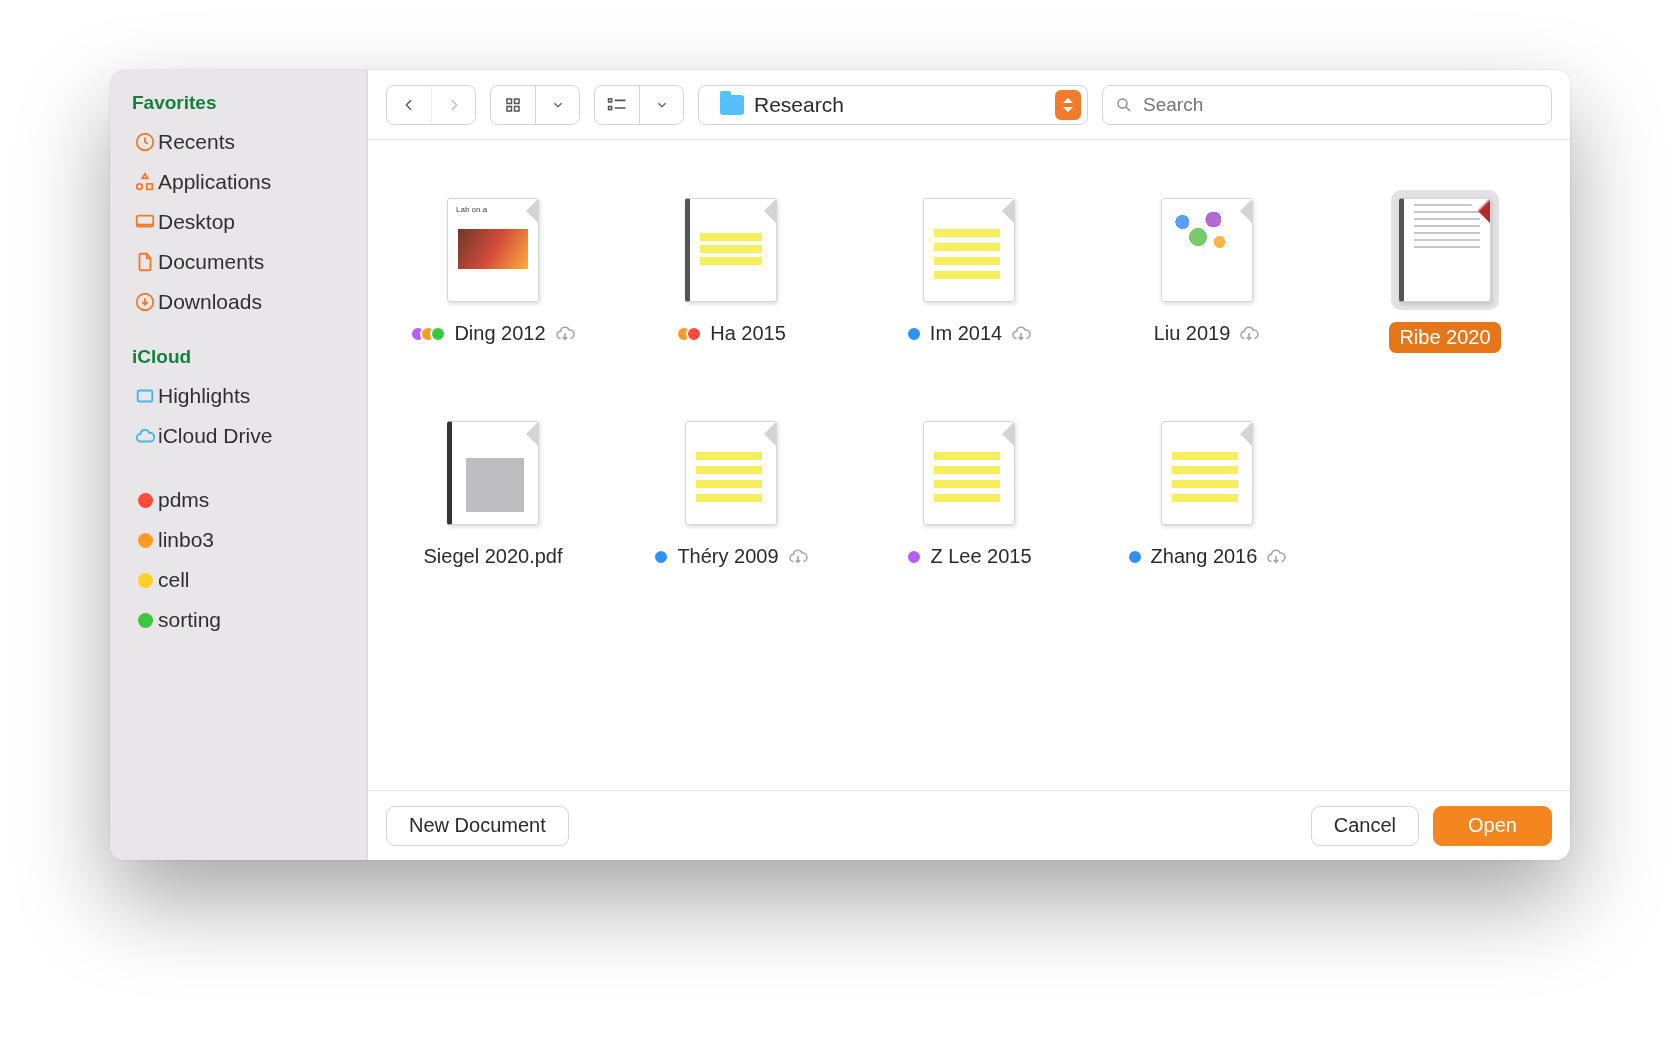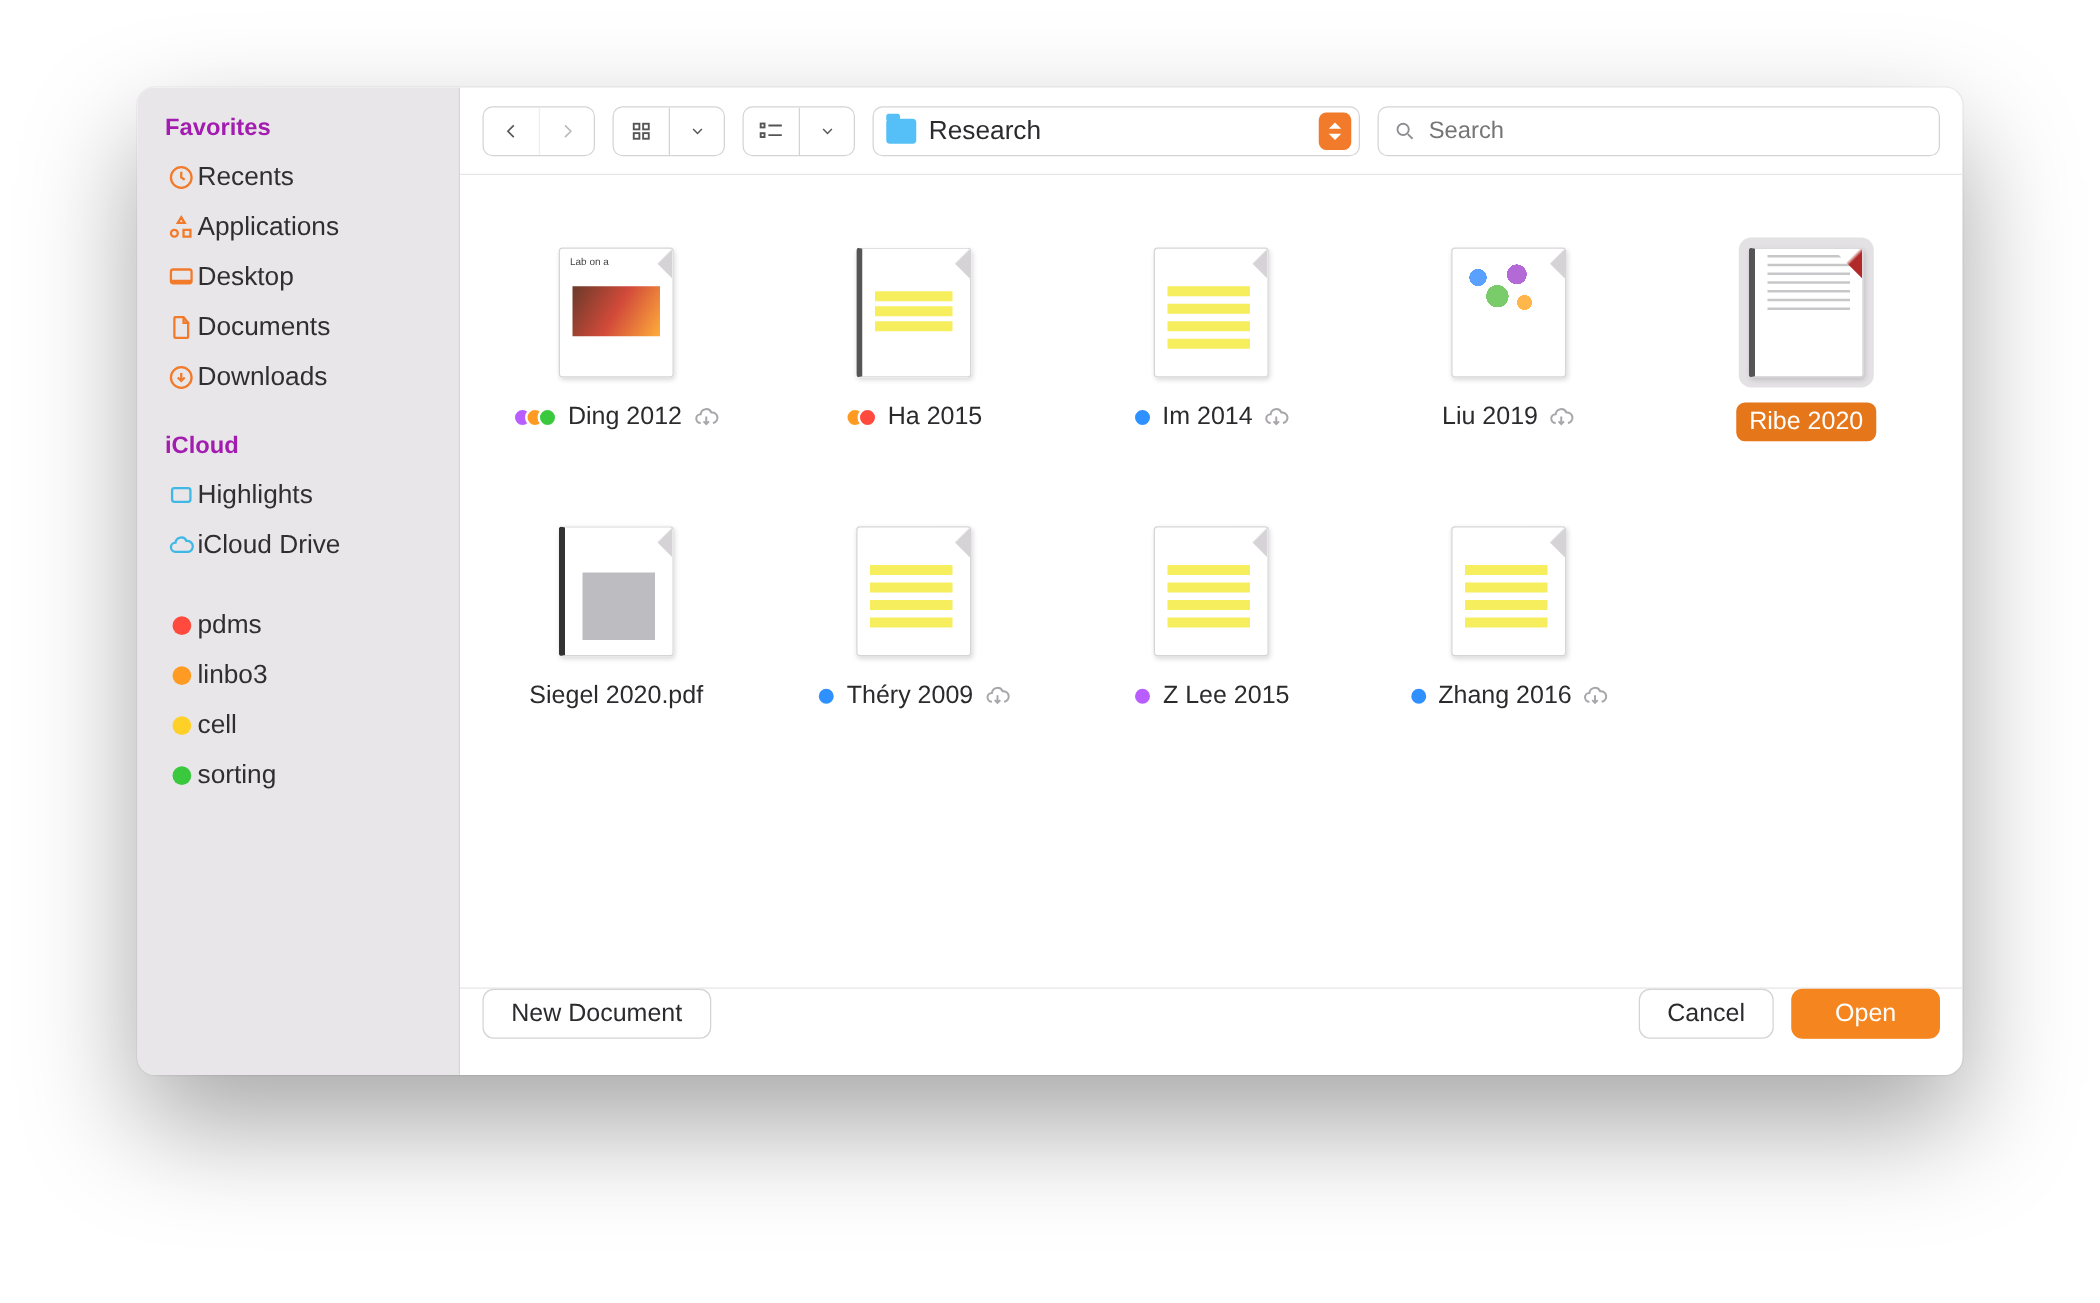"Favorites" .section-label { color: #a21caf -> #15803d }
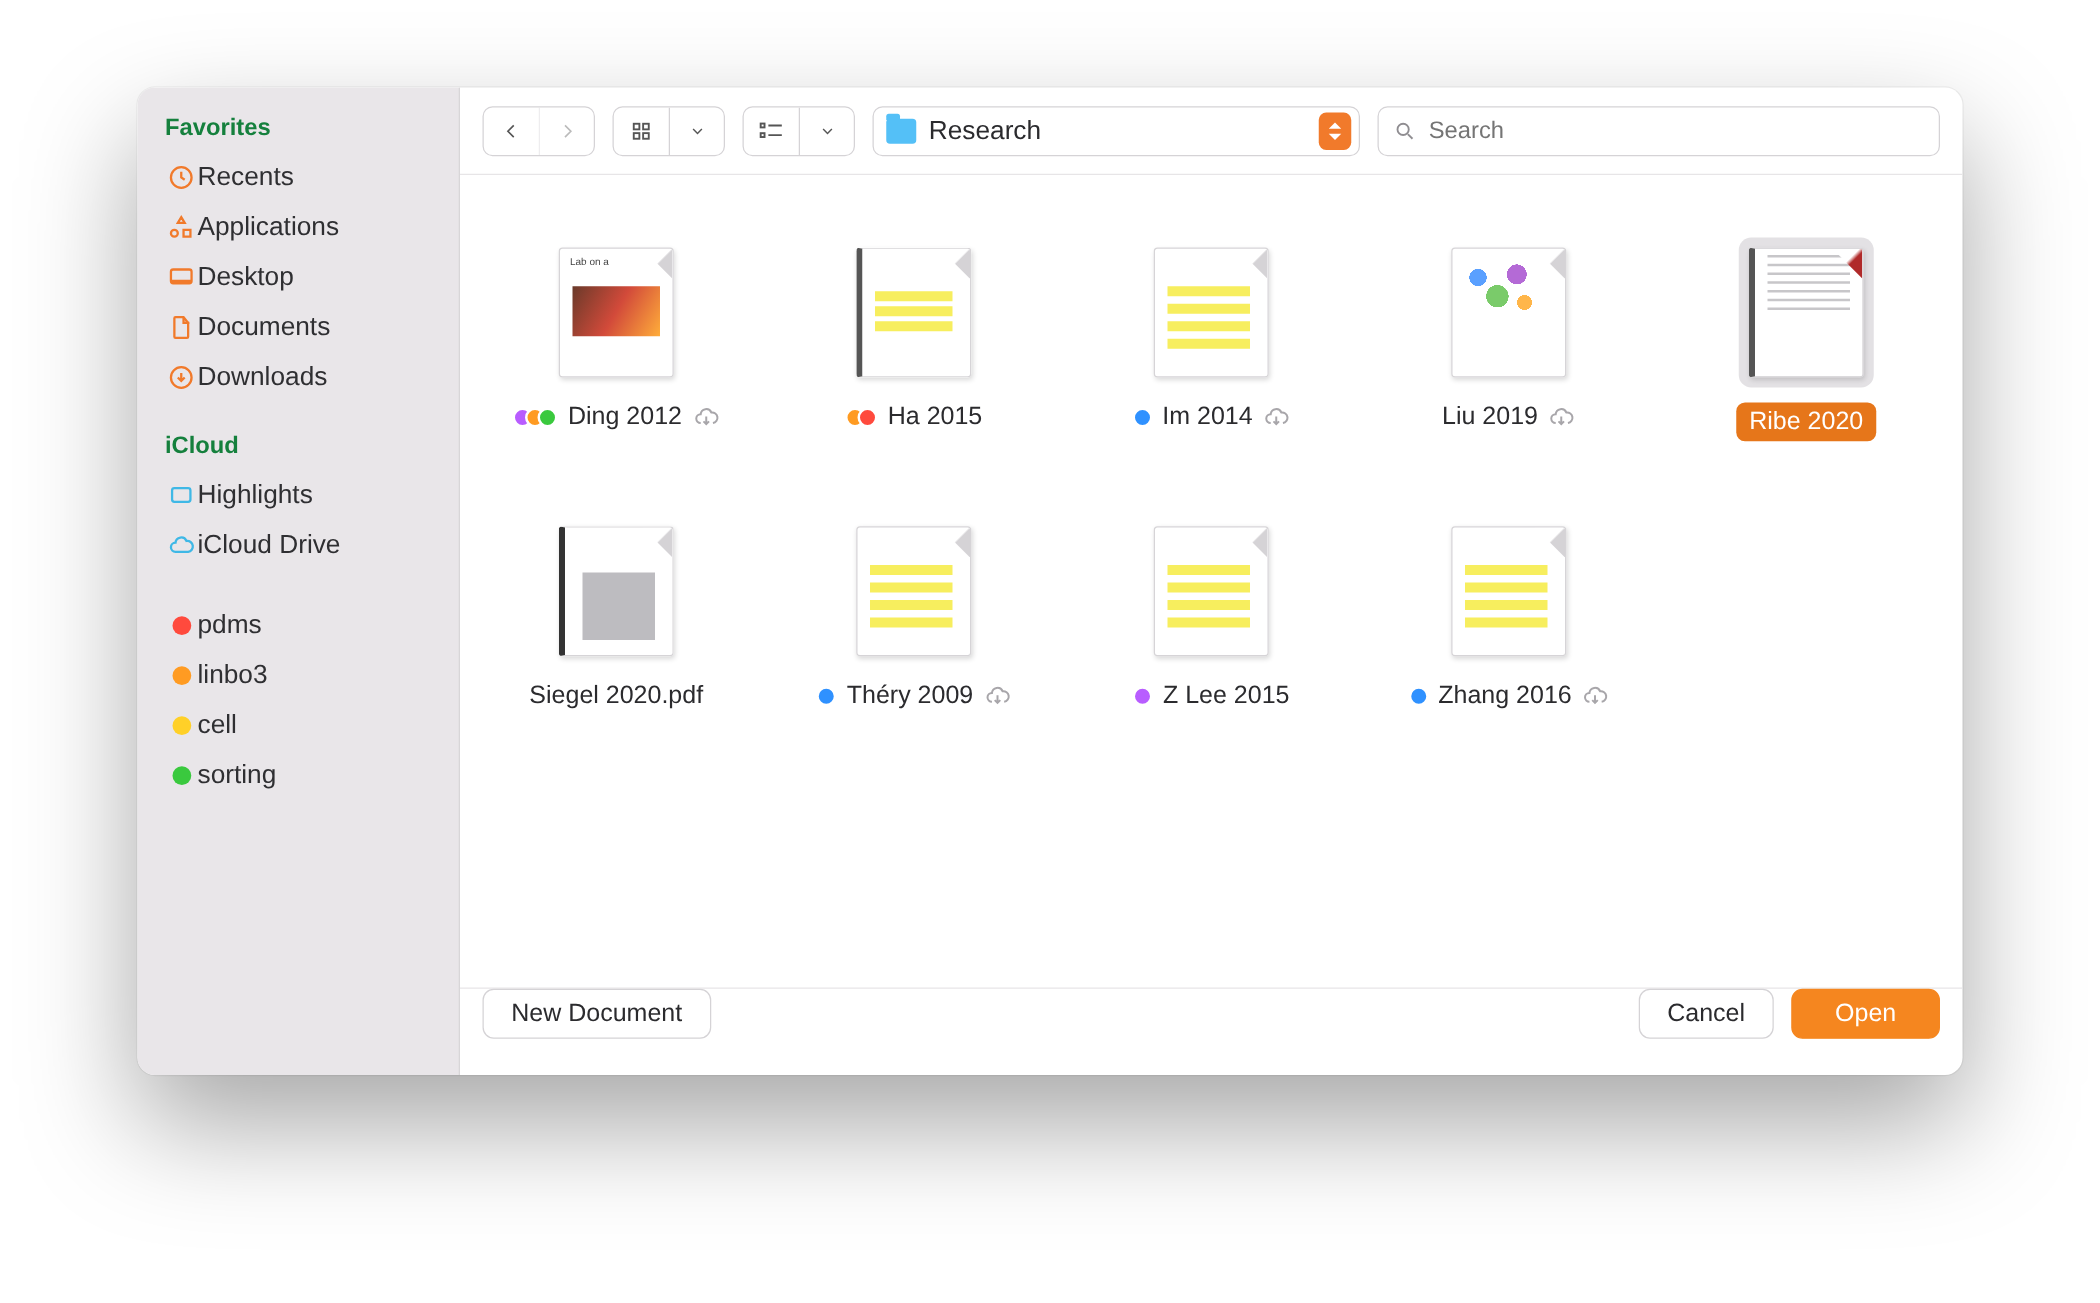"Research" .path-picker { padding: 0 6px 0 10px -> 0 6px 0 21px }
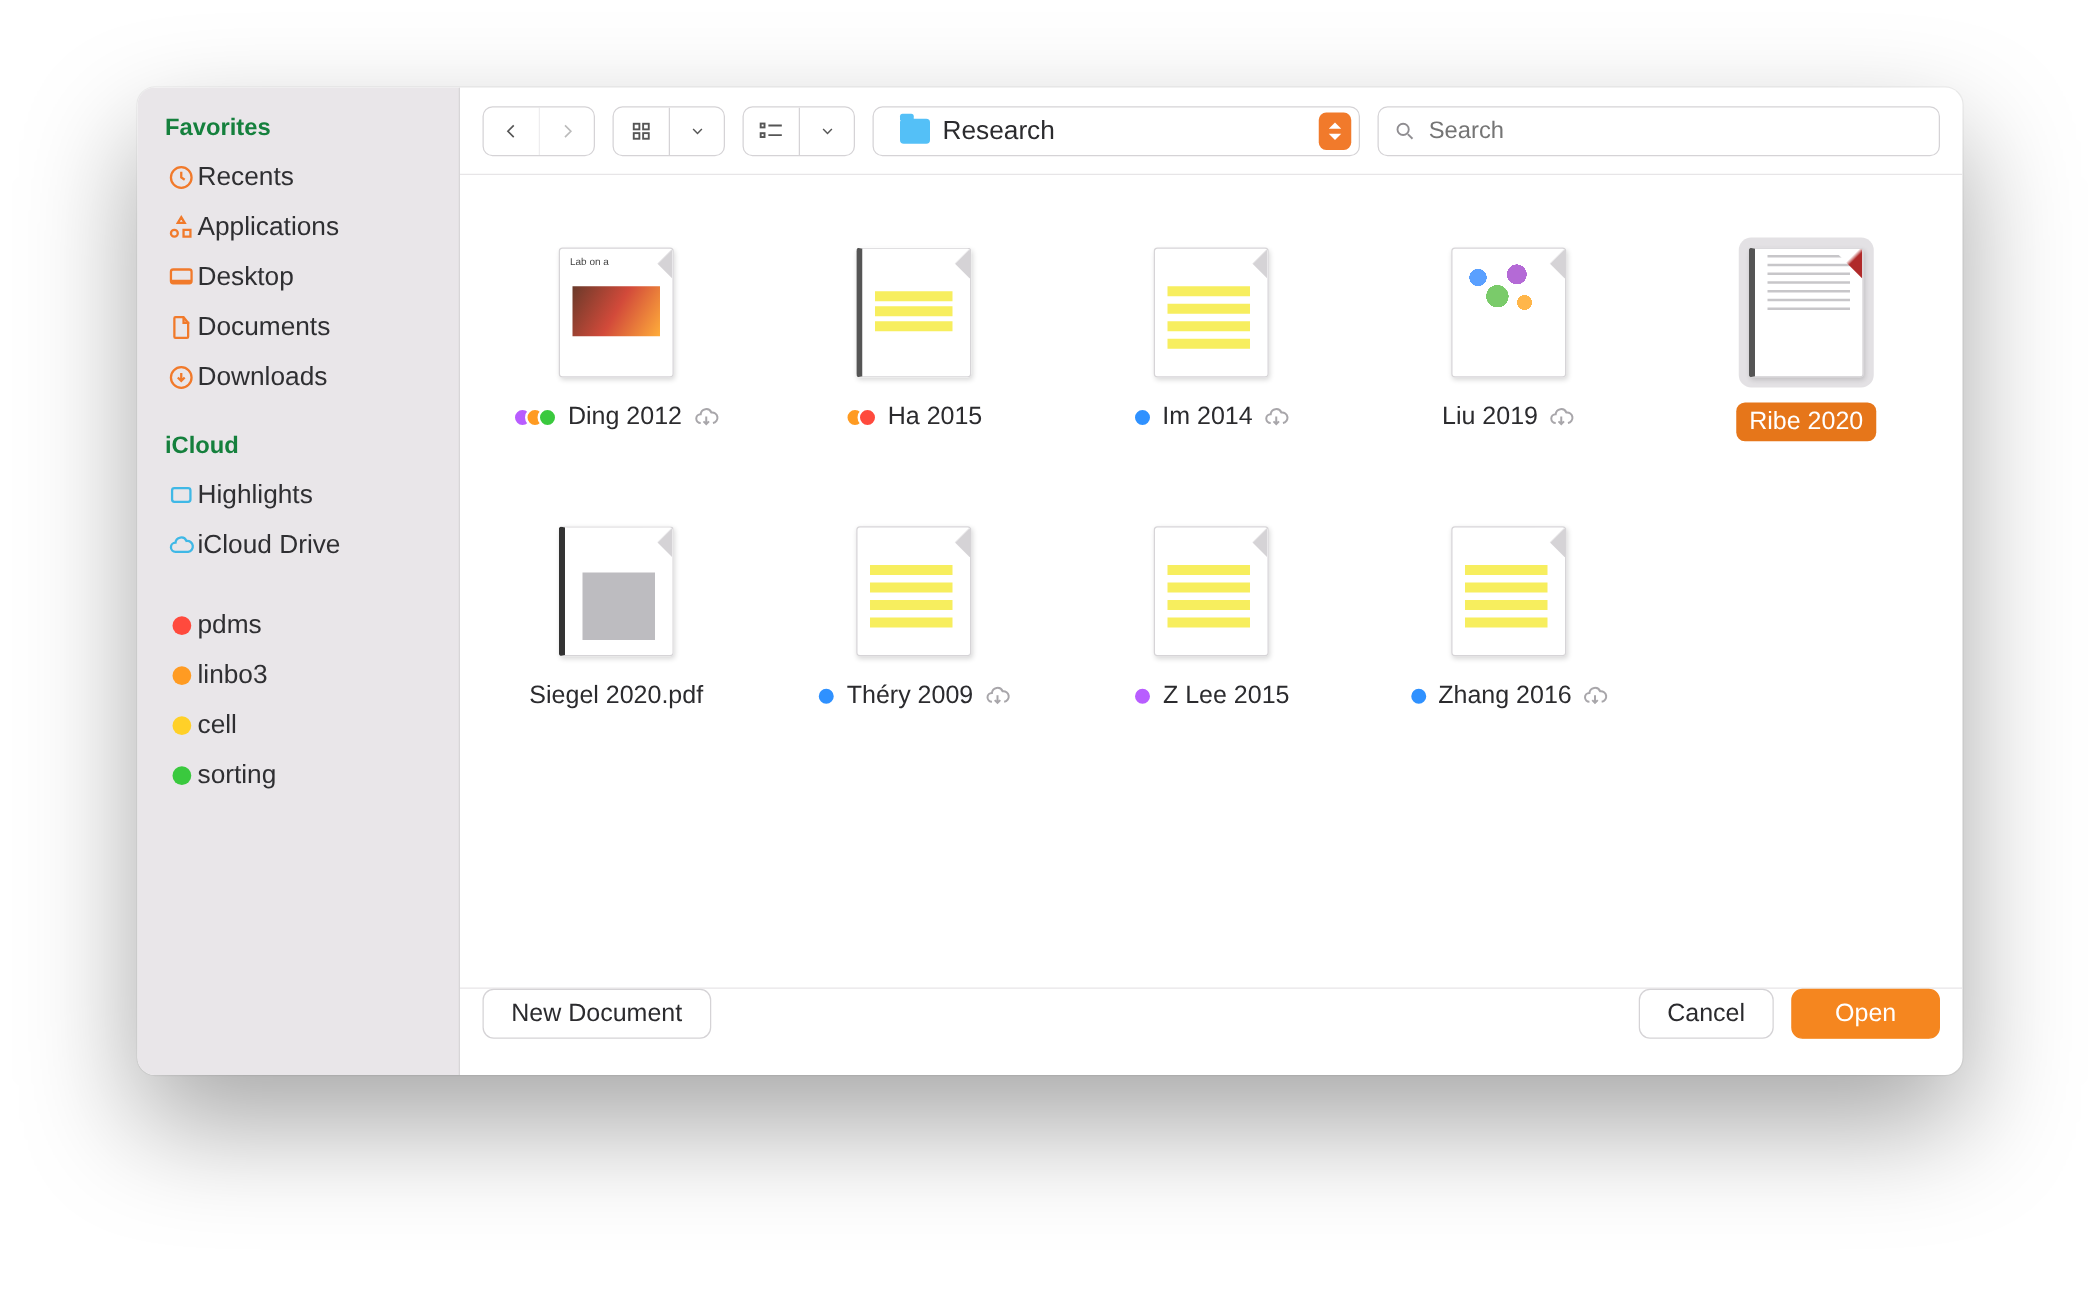"New Document" .footer { align-items: flex-start -> center }
